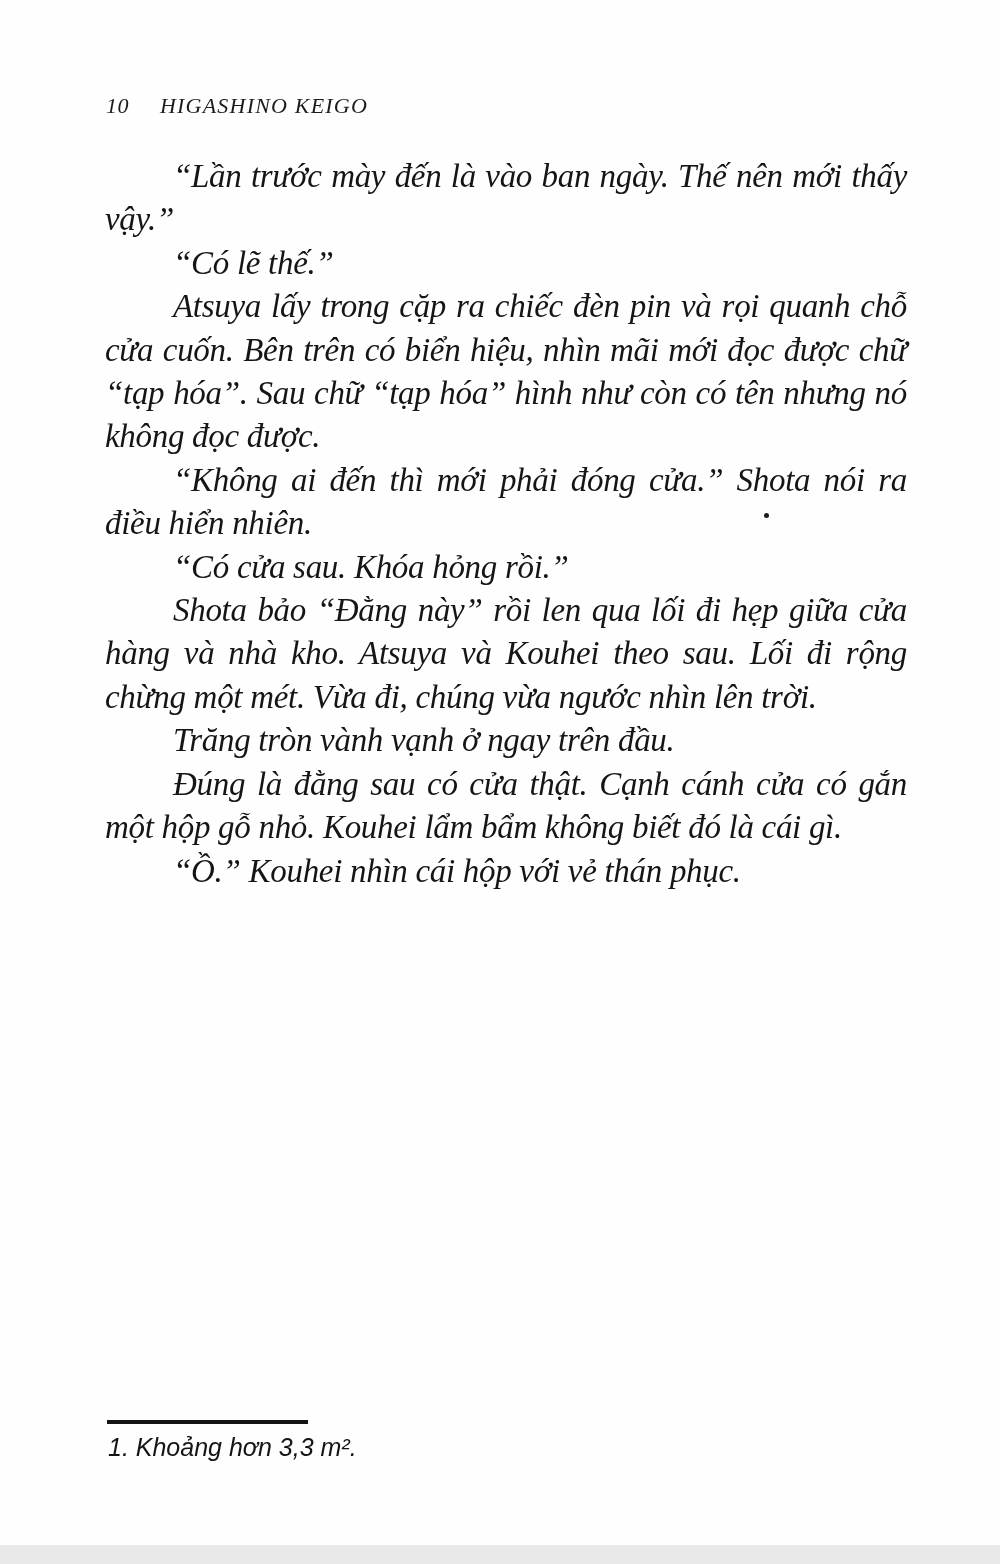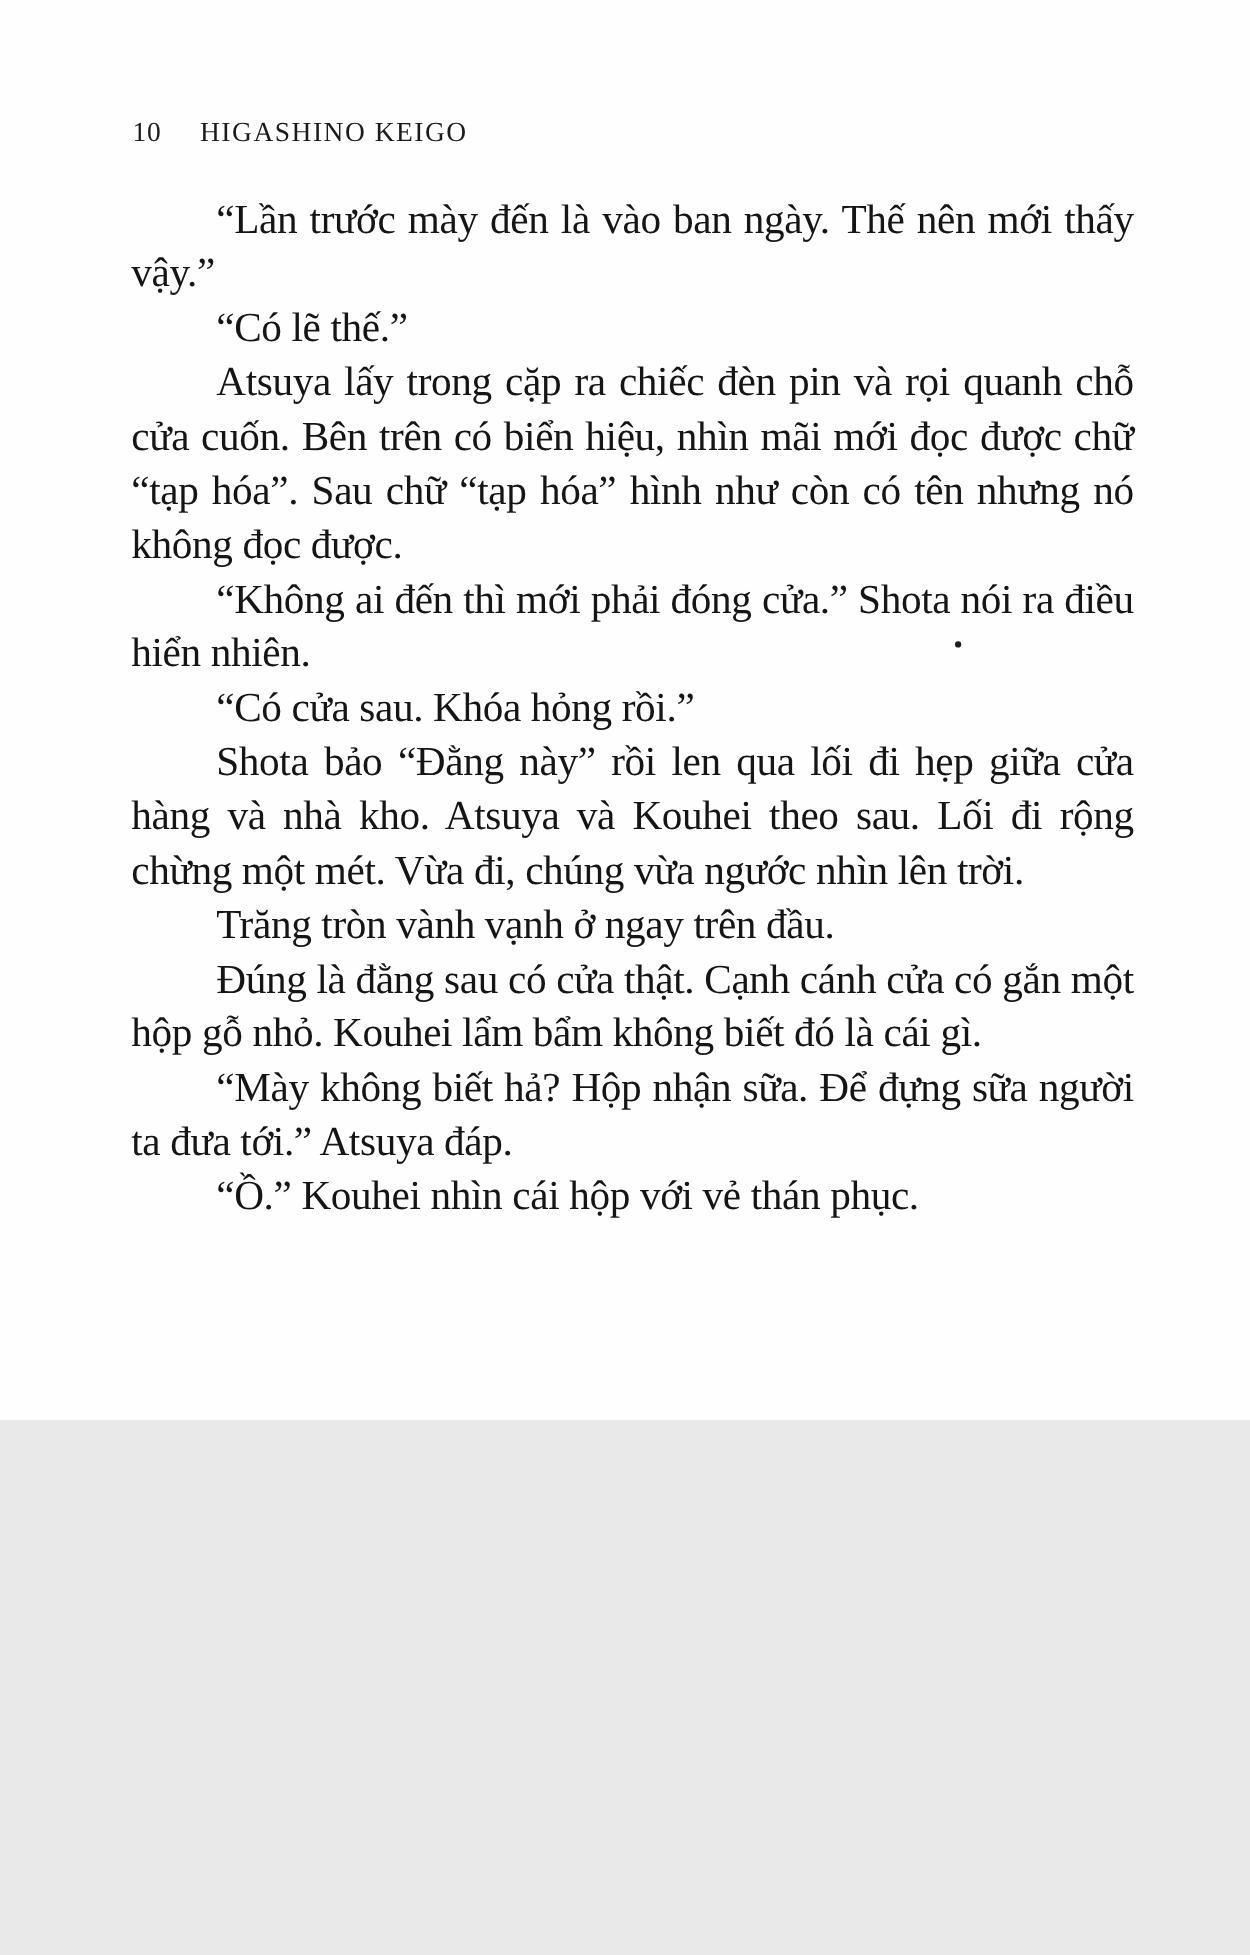"10 HIGASHINO KEIGO" .page { font-style: none -> italic; height: 1136px -> 1545px }
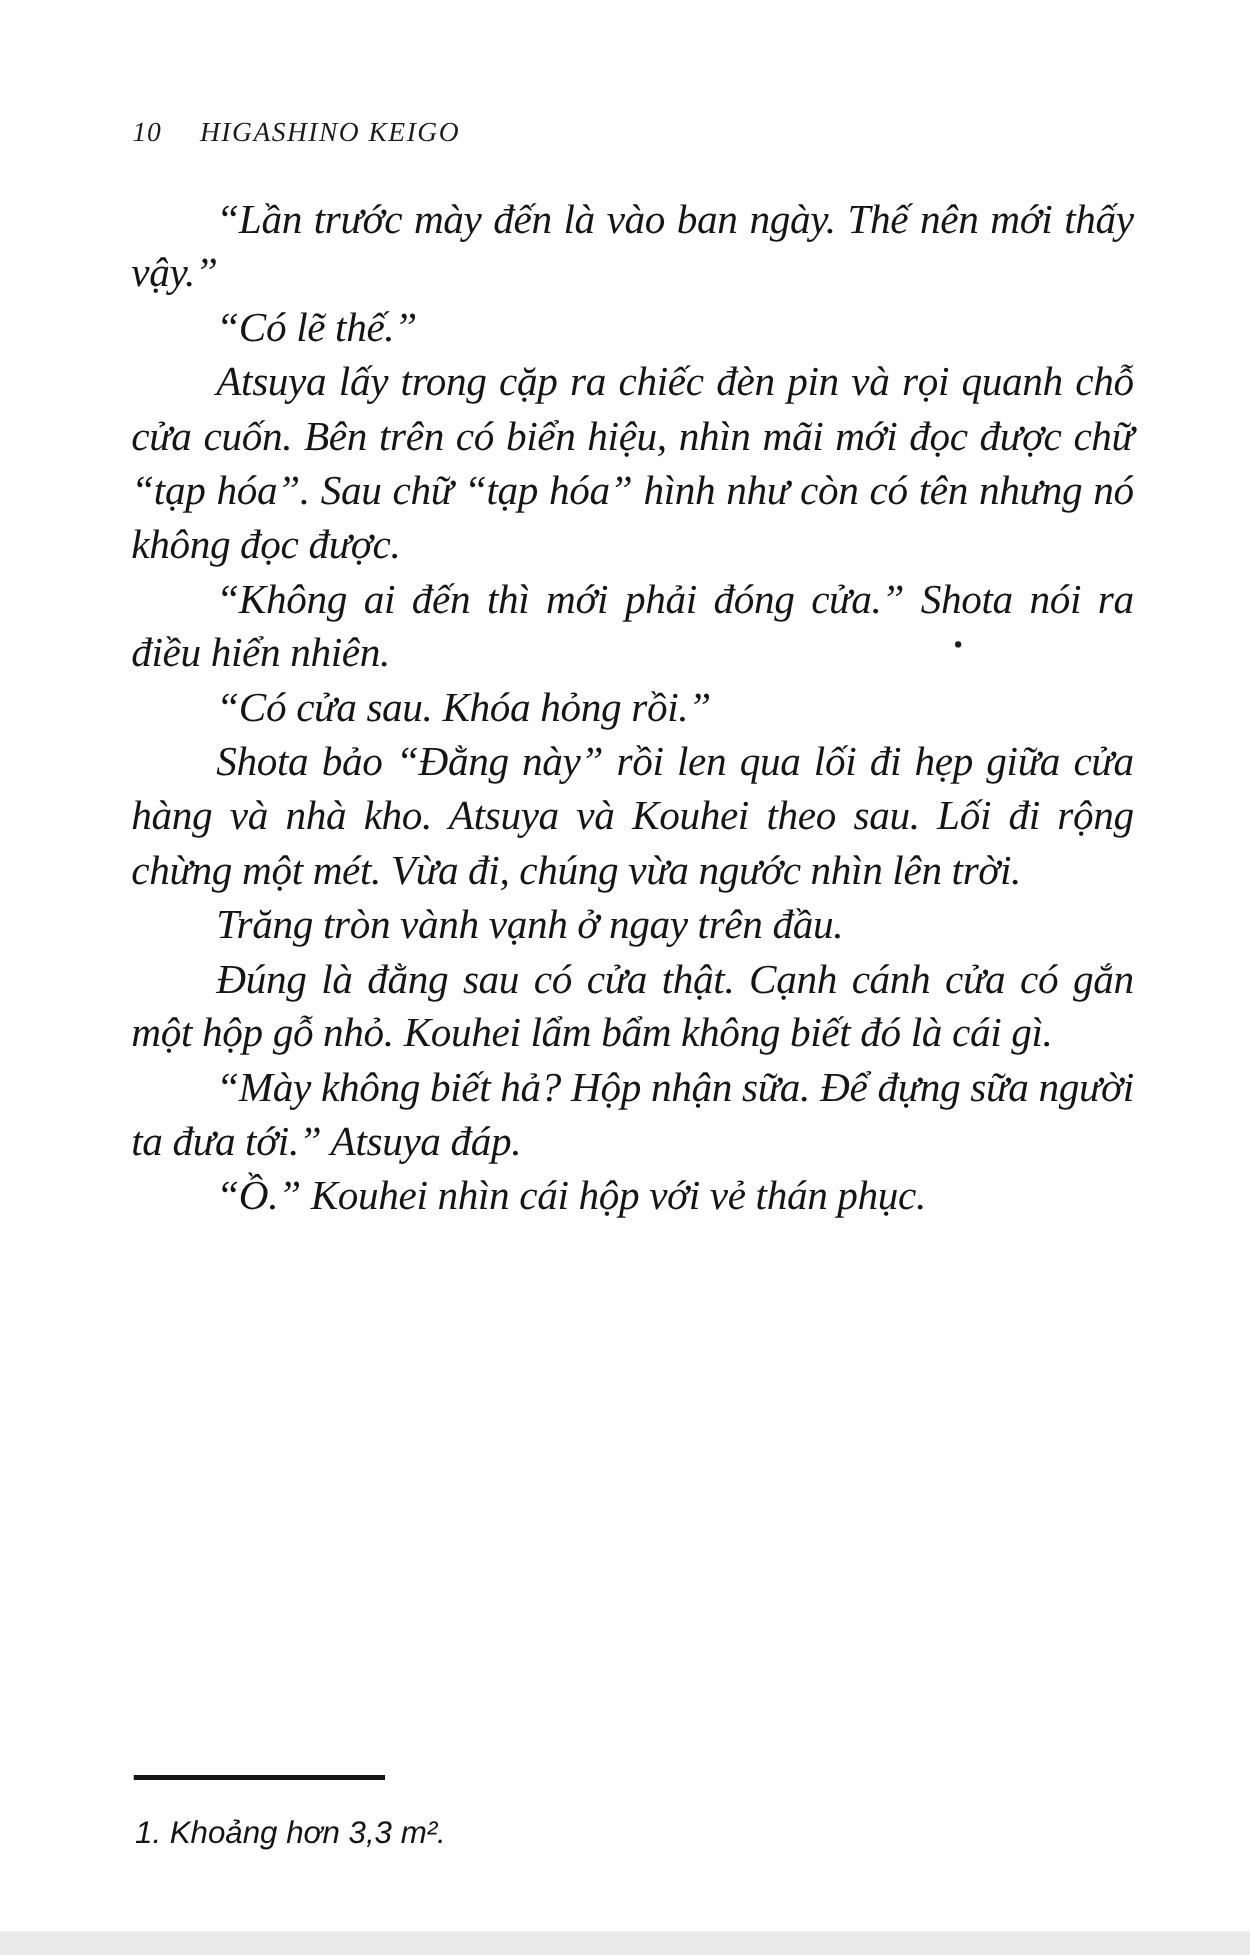"“Mày không biết hả? Hộp" p { html: <p><span>“Mày không biết hả? Hộp nhận sữa. Để đựng sữa người ta đưa tới.” Atsuya đáp.</span></p> -> none }
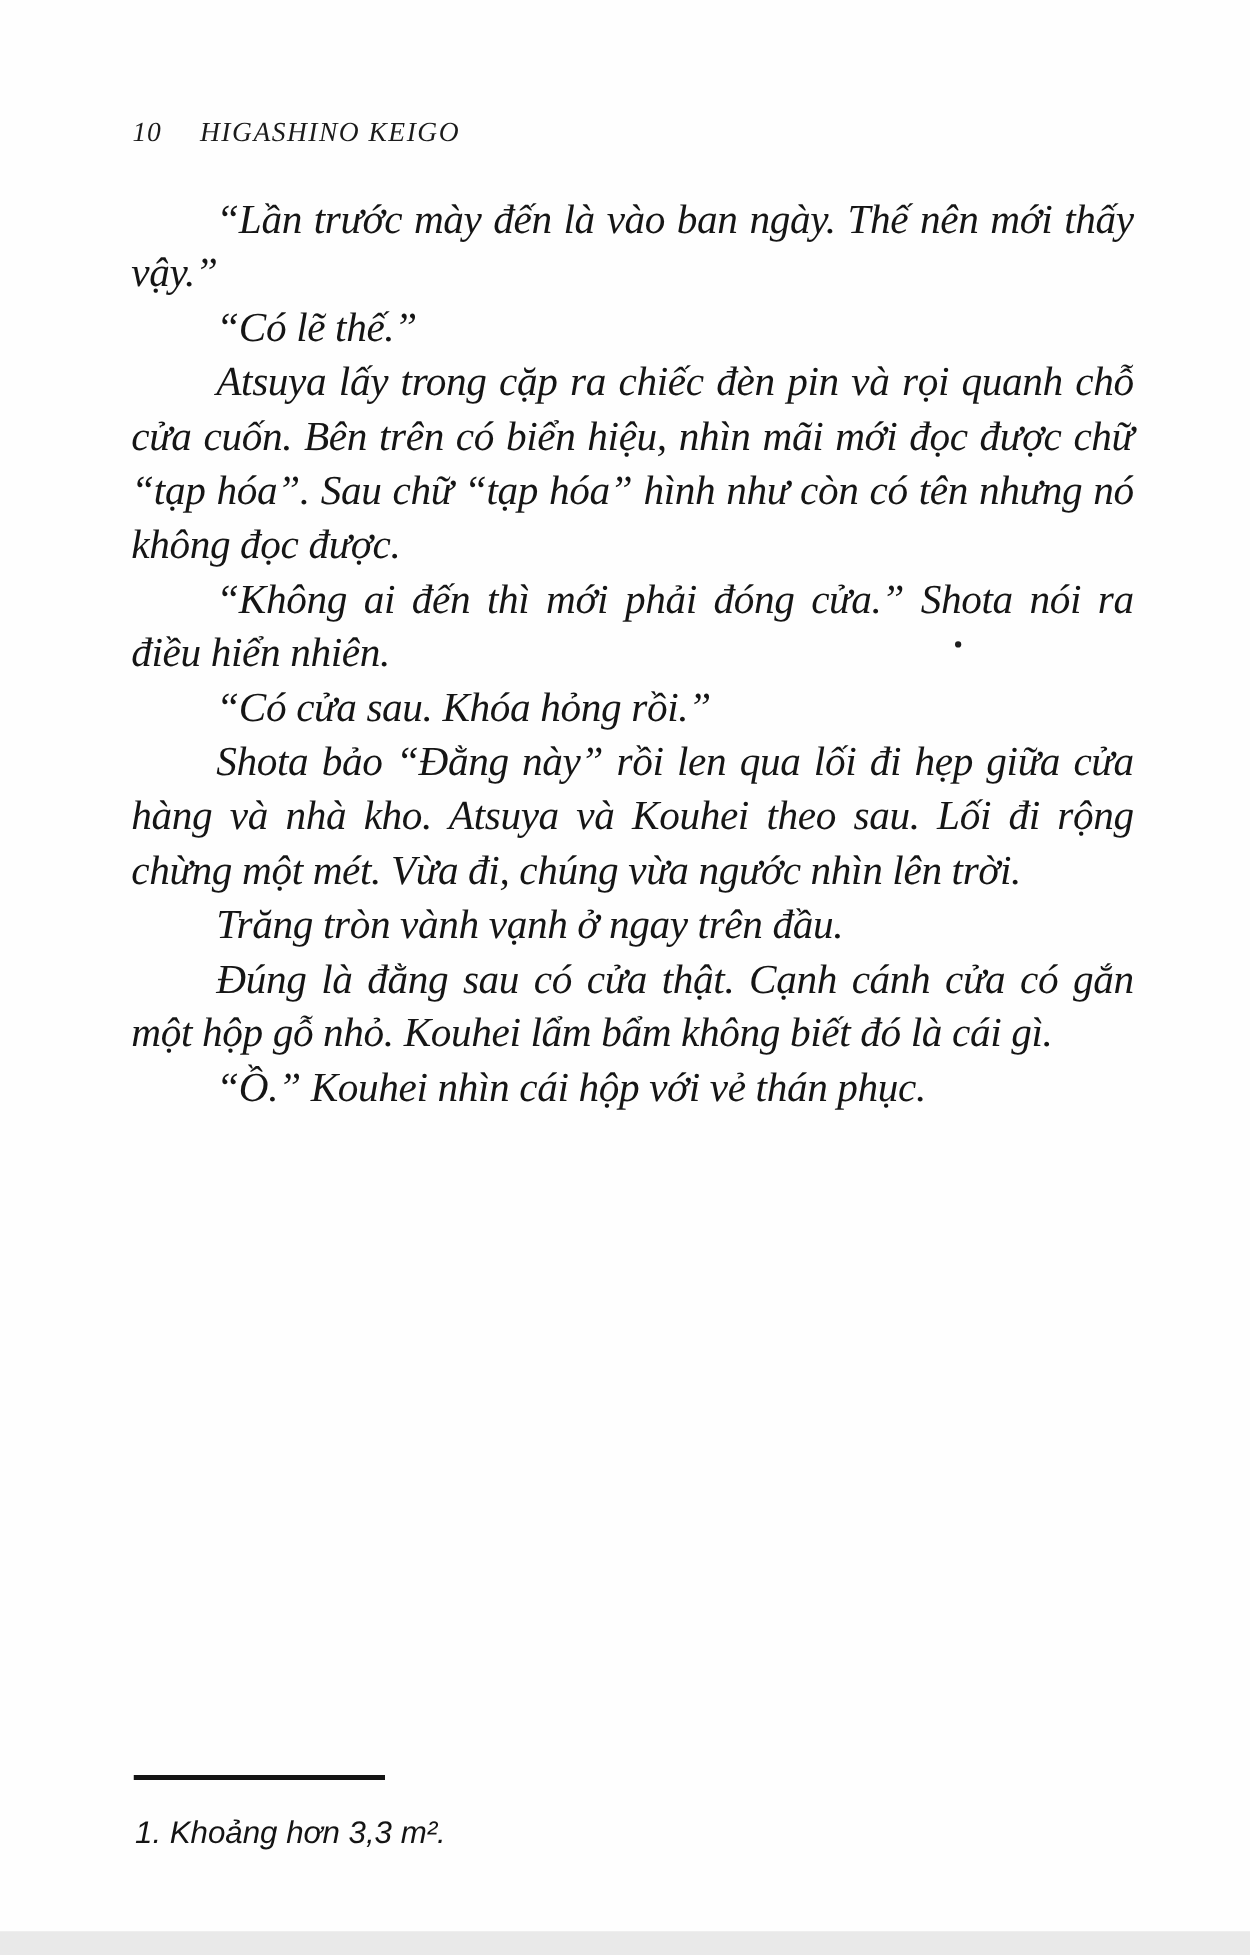"1. Khoảng hơn 3,3 m²." .footnote { margin-top: 19px -> none }
